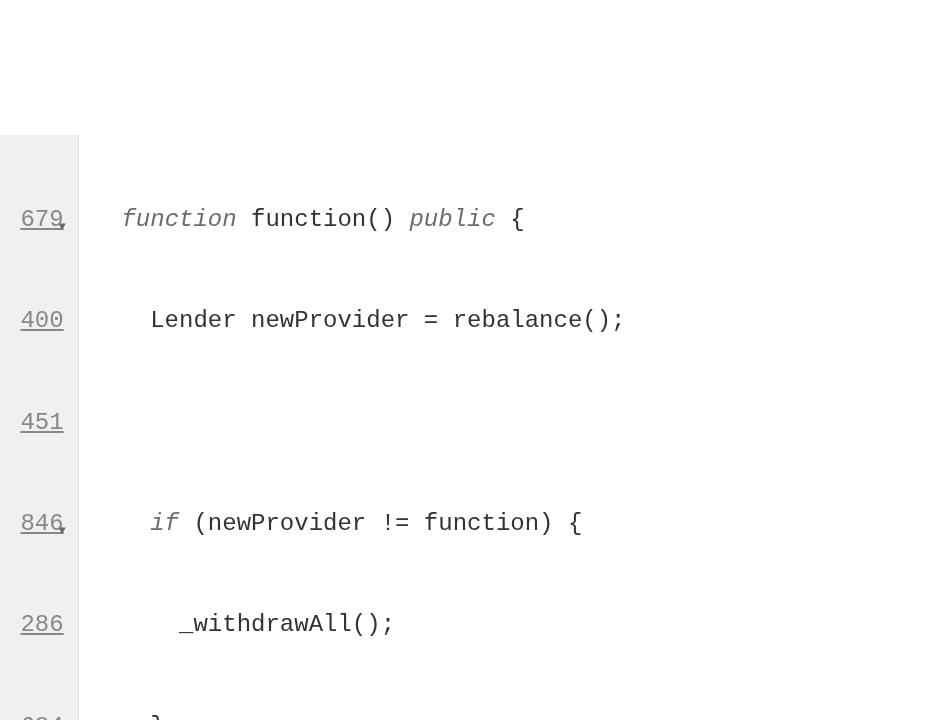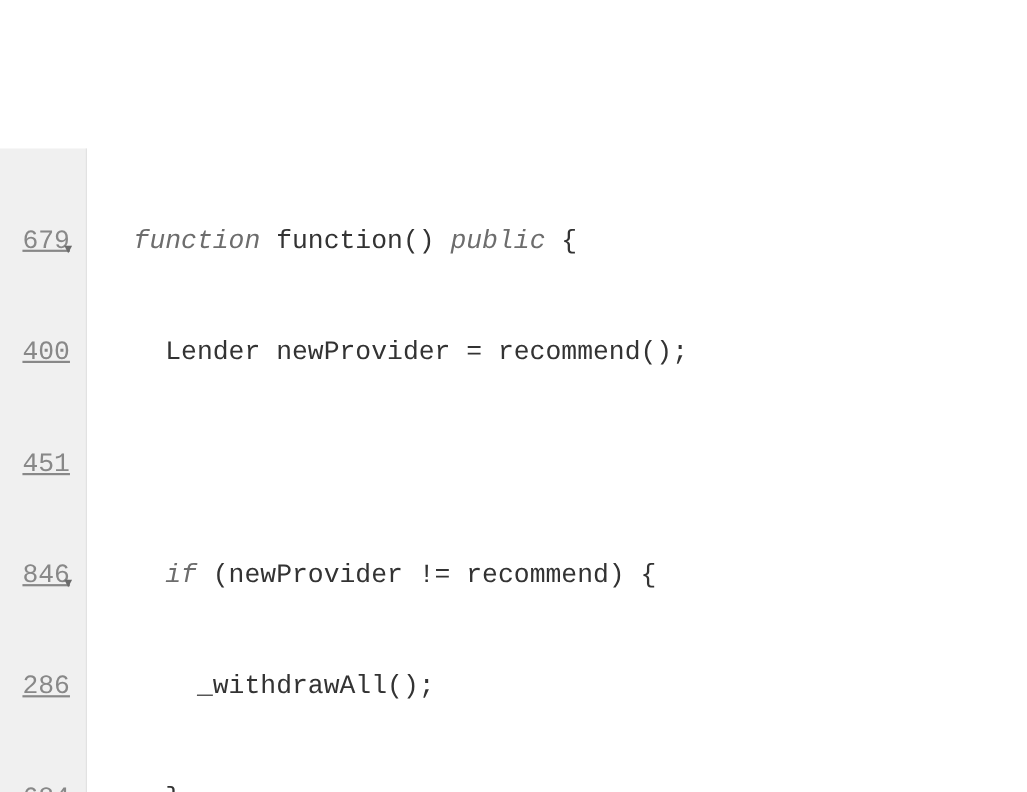"Lender newProvider = recommend();" span { text: recommend -> rebalance }
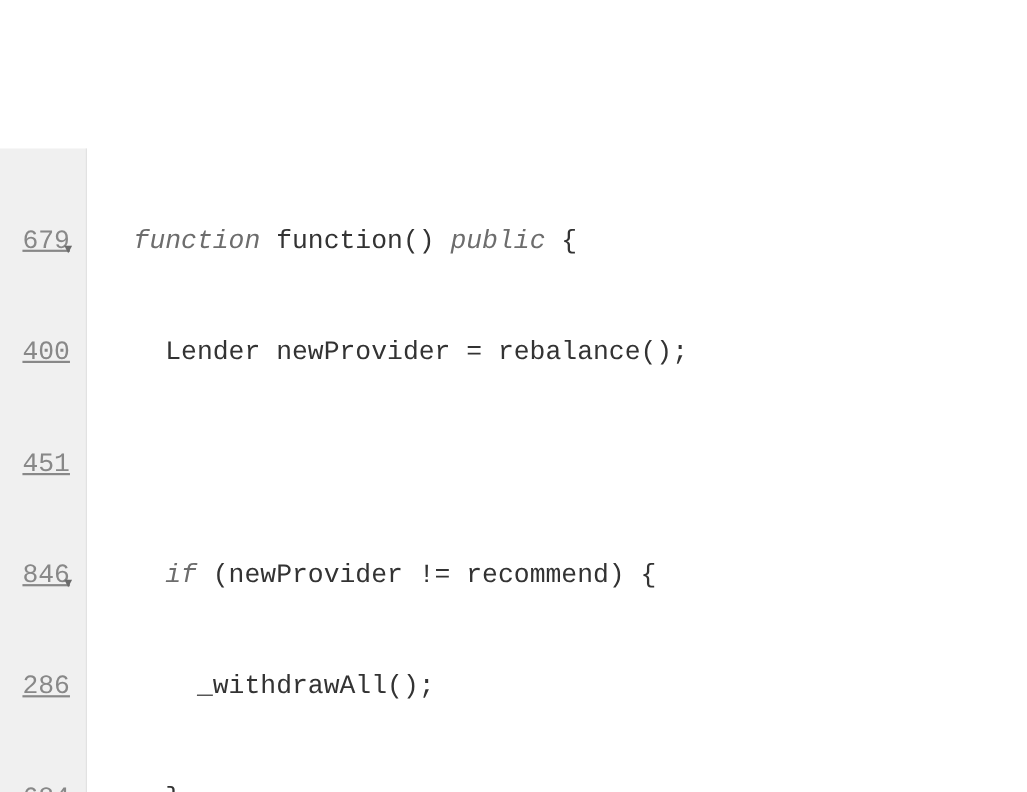"(newProvider != recommend) {" span { text: recommend -> function }
